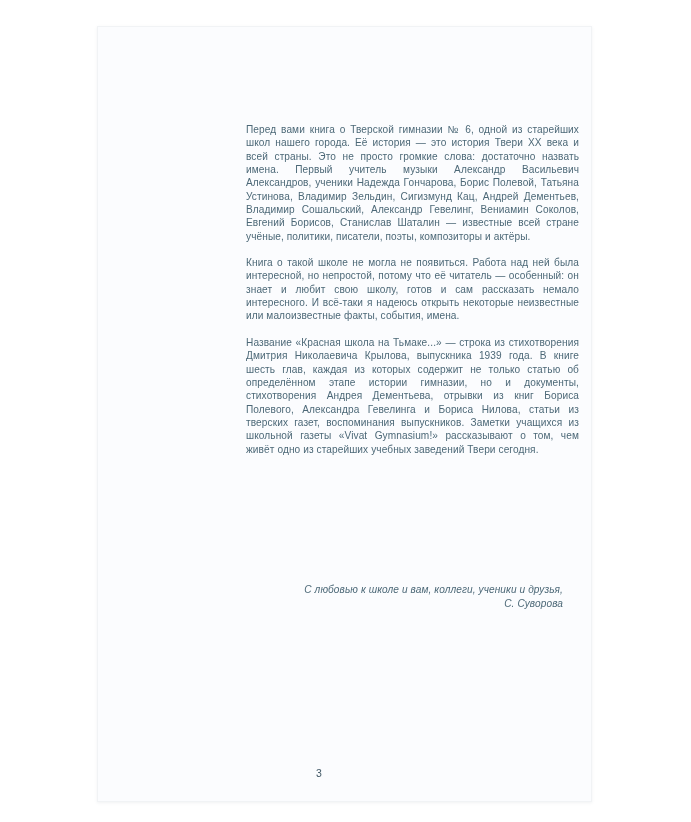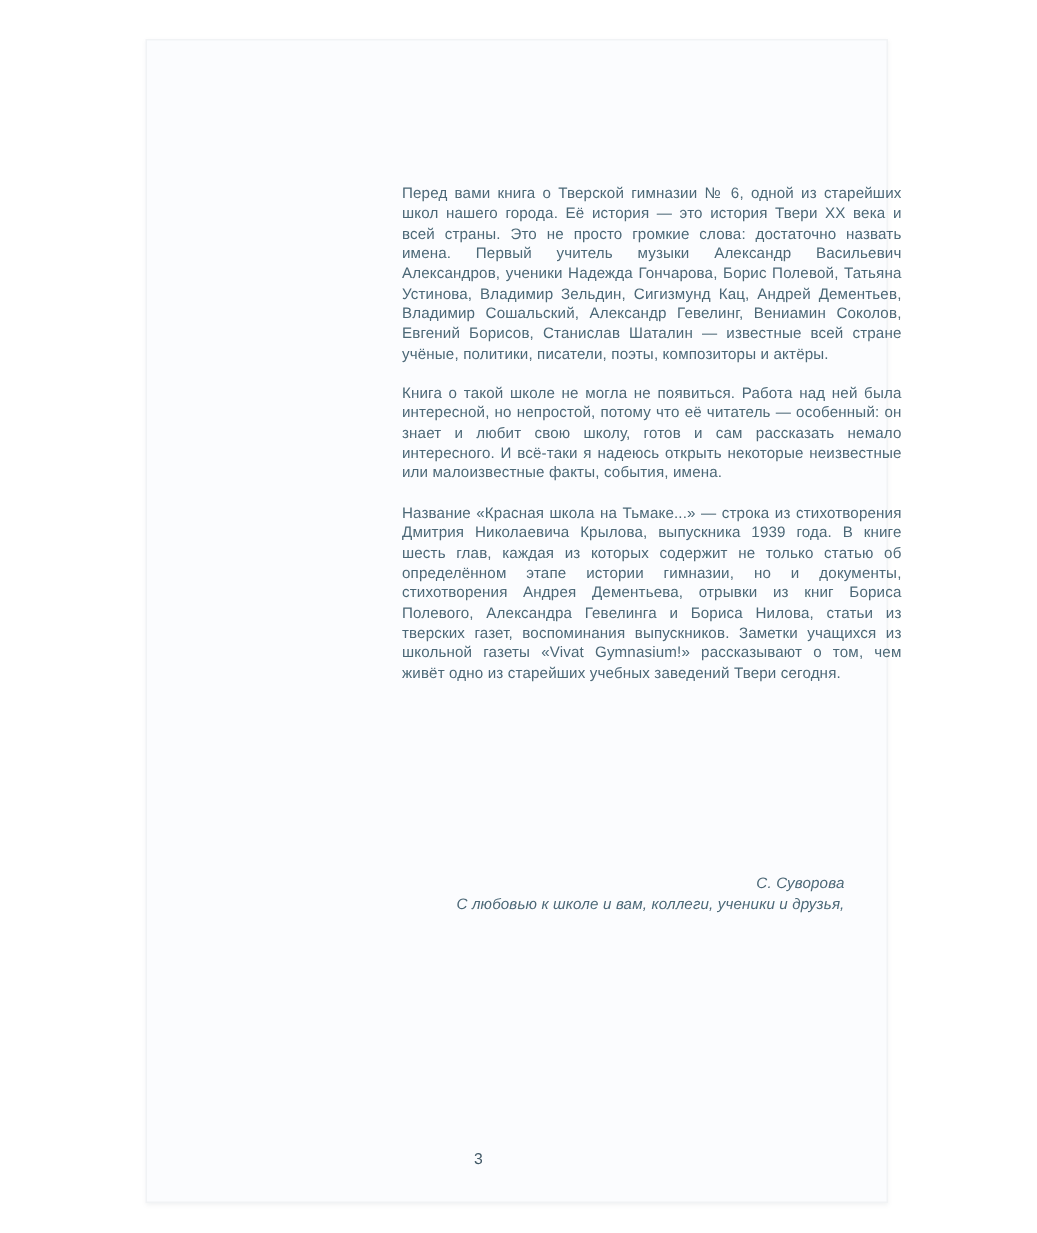"Перед вами книга о Тверской" .text-block { margin-left: 22px -> none }
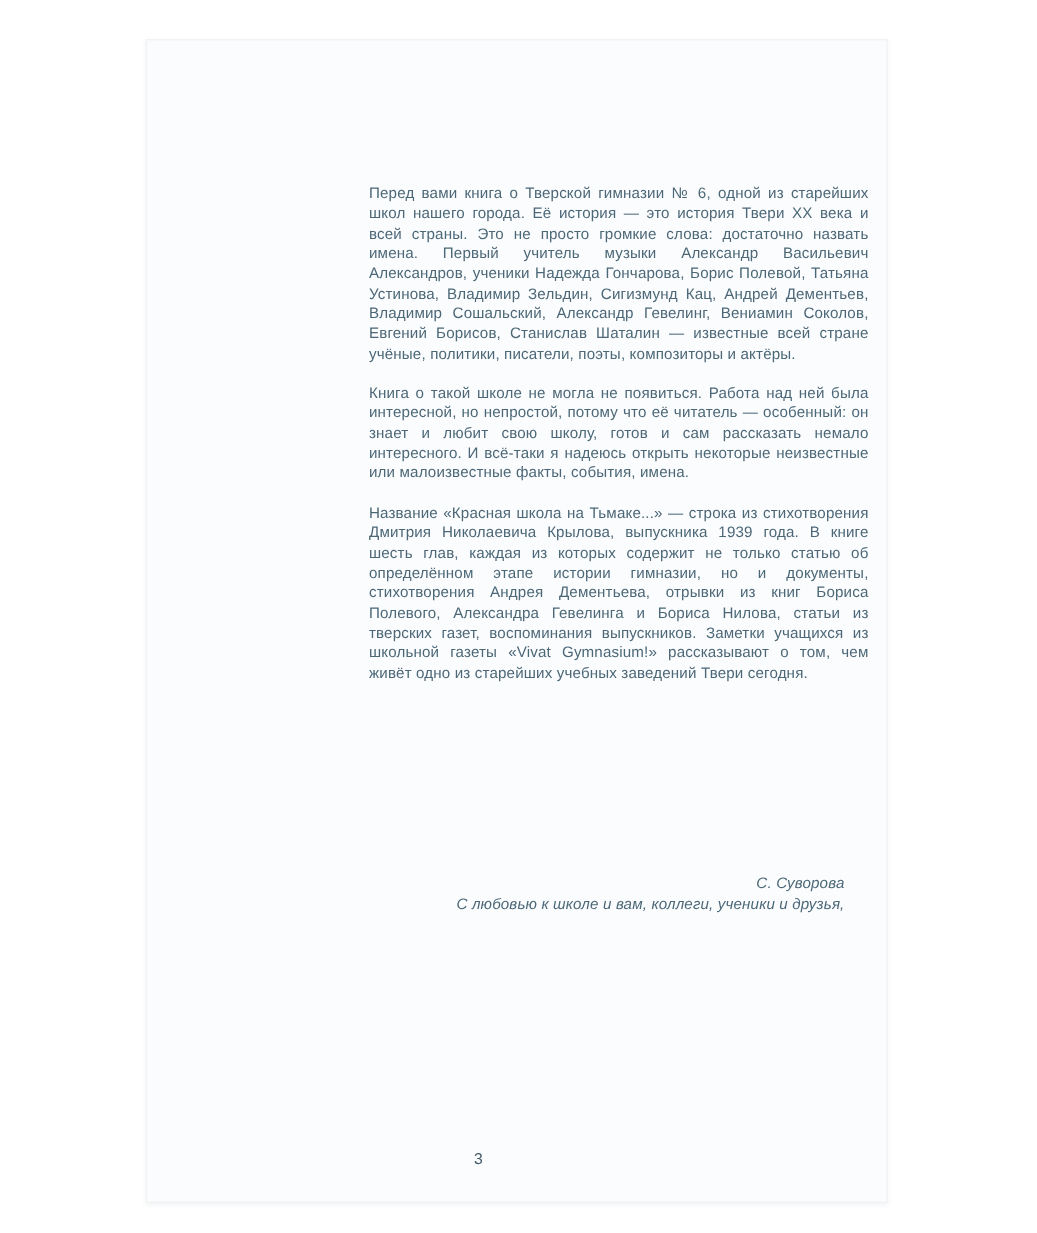"С. Суворова" div { order: before "С любовью к школе и" -> after "С любовью к школе и" }
